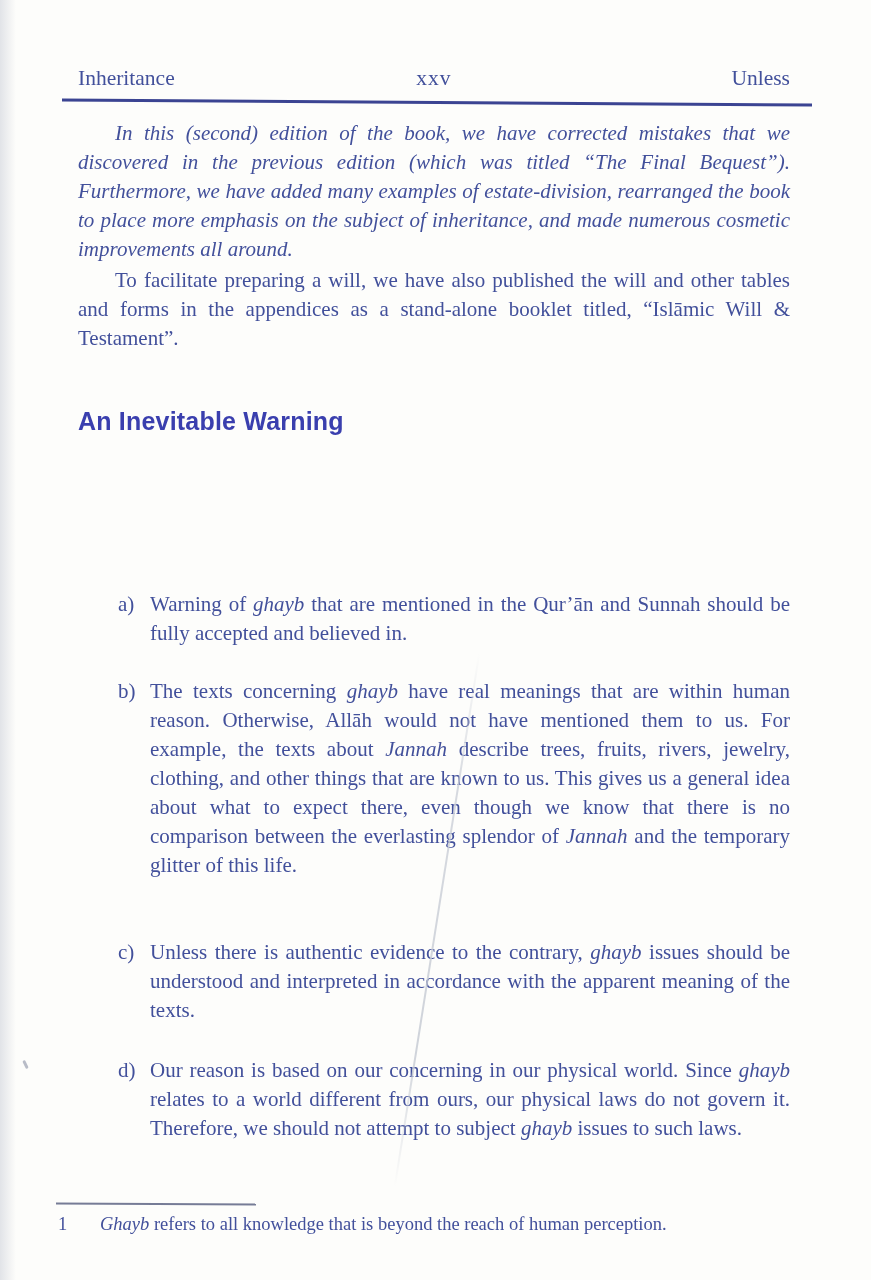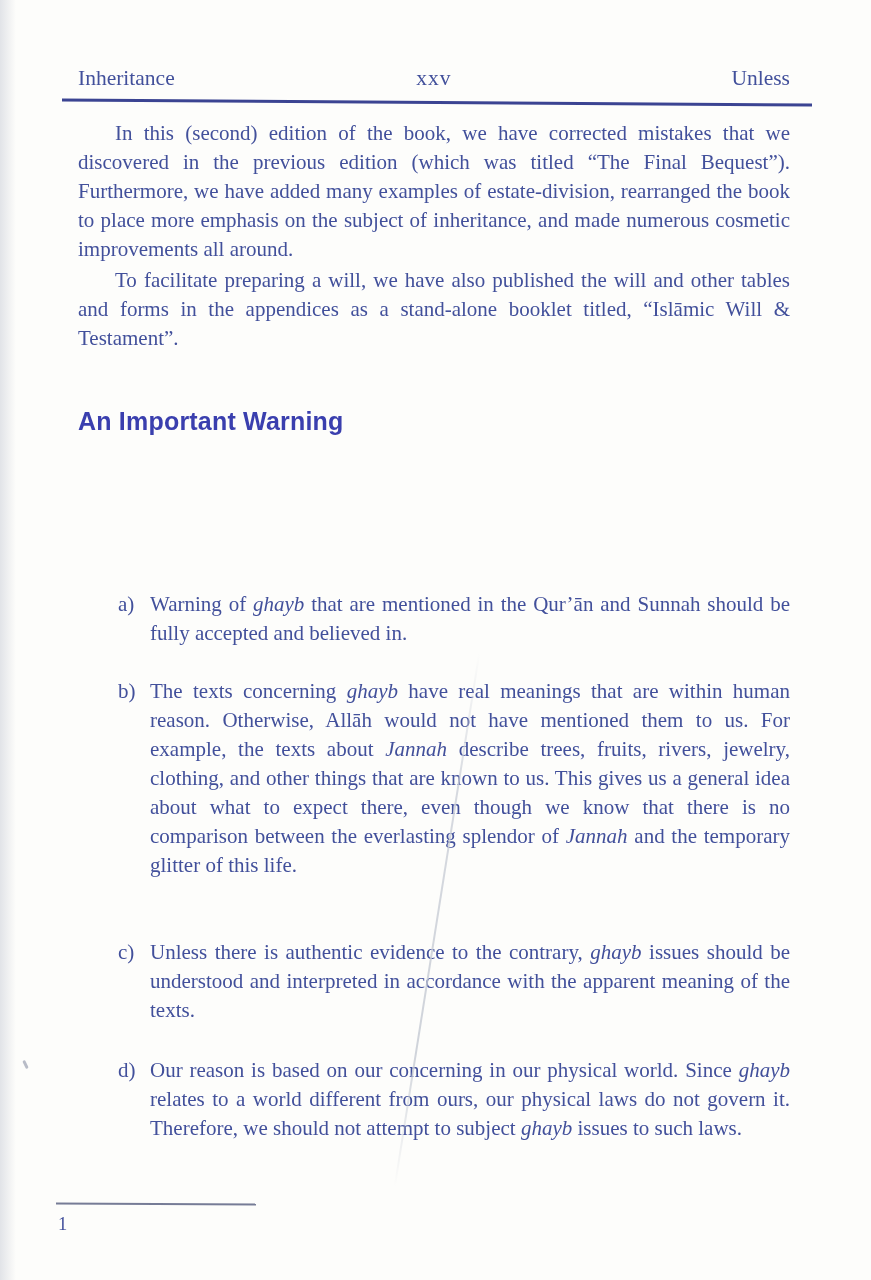"In this (second) edition of" #para-1 { font-style: none -> italic }
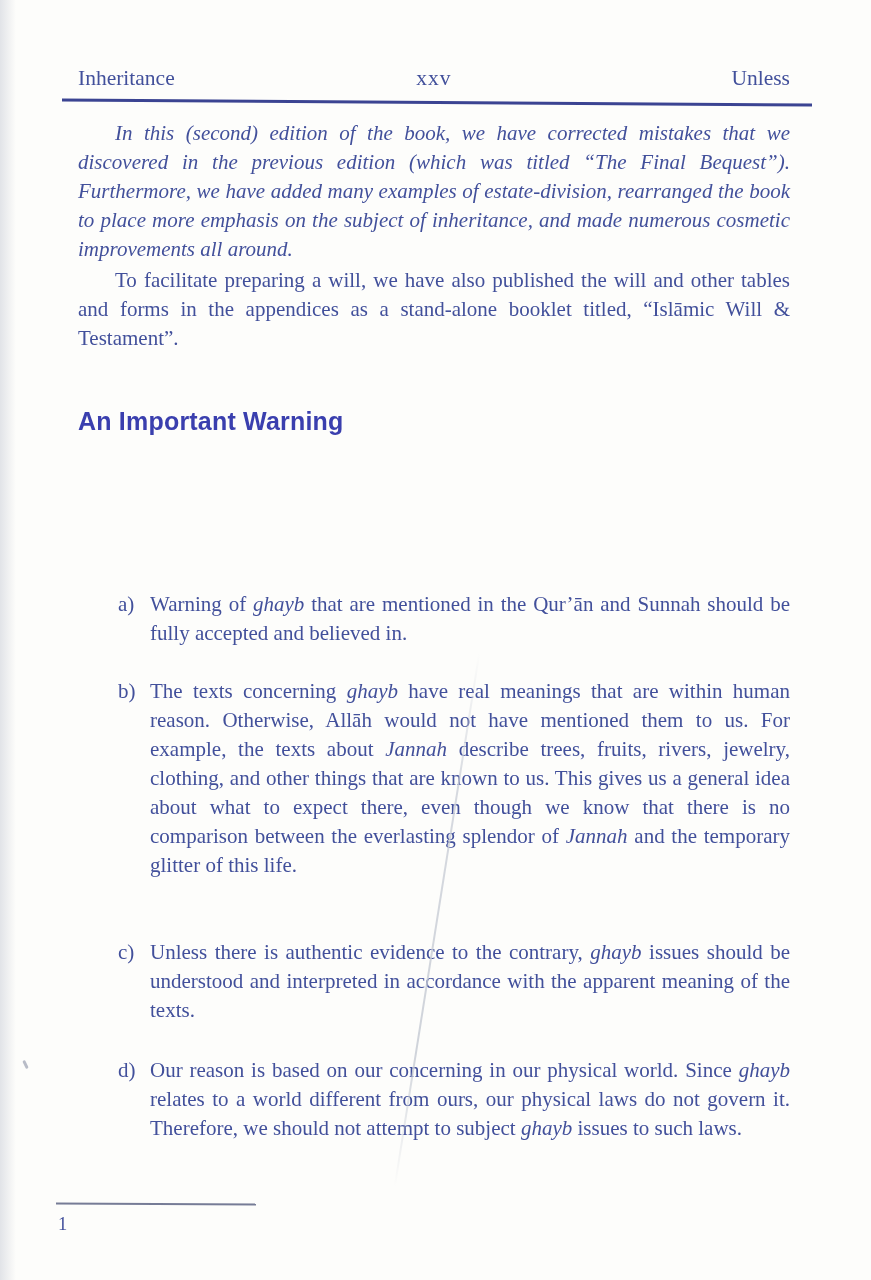"An Important Warning" div.heading { text: Important -> Inevitable }
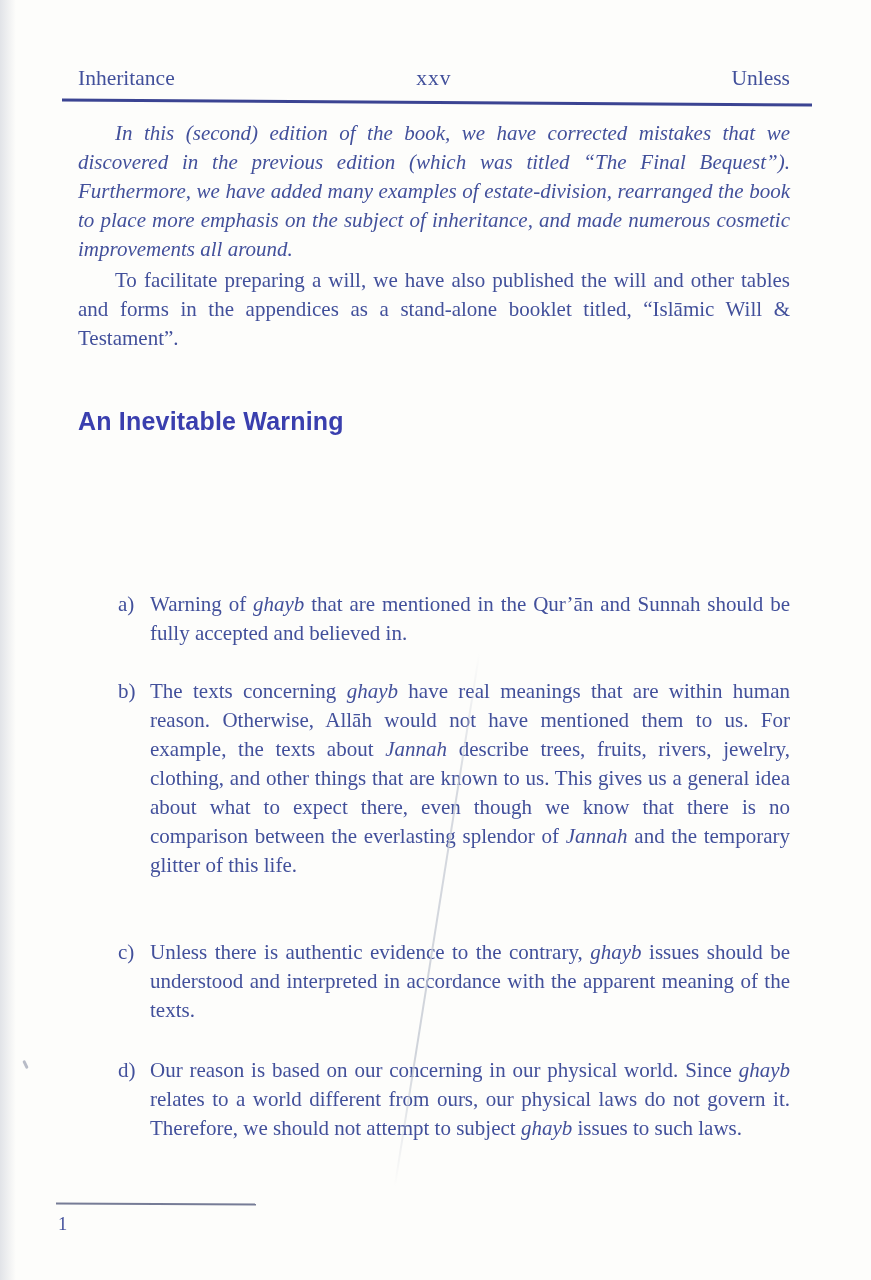"Ghayb refers to all knowledge" span { html: none -> <span><i>Ghayb</i><span> refers to all knowledge that is beyond the reach of human perception.</span></span> }
